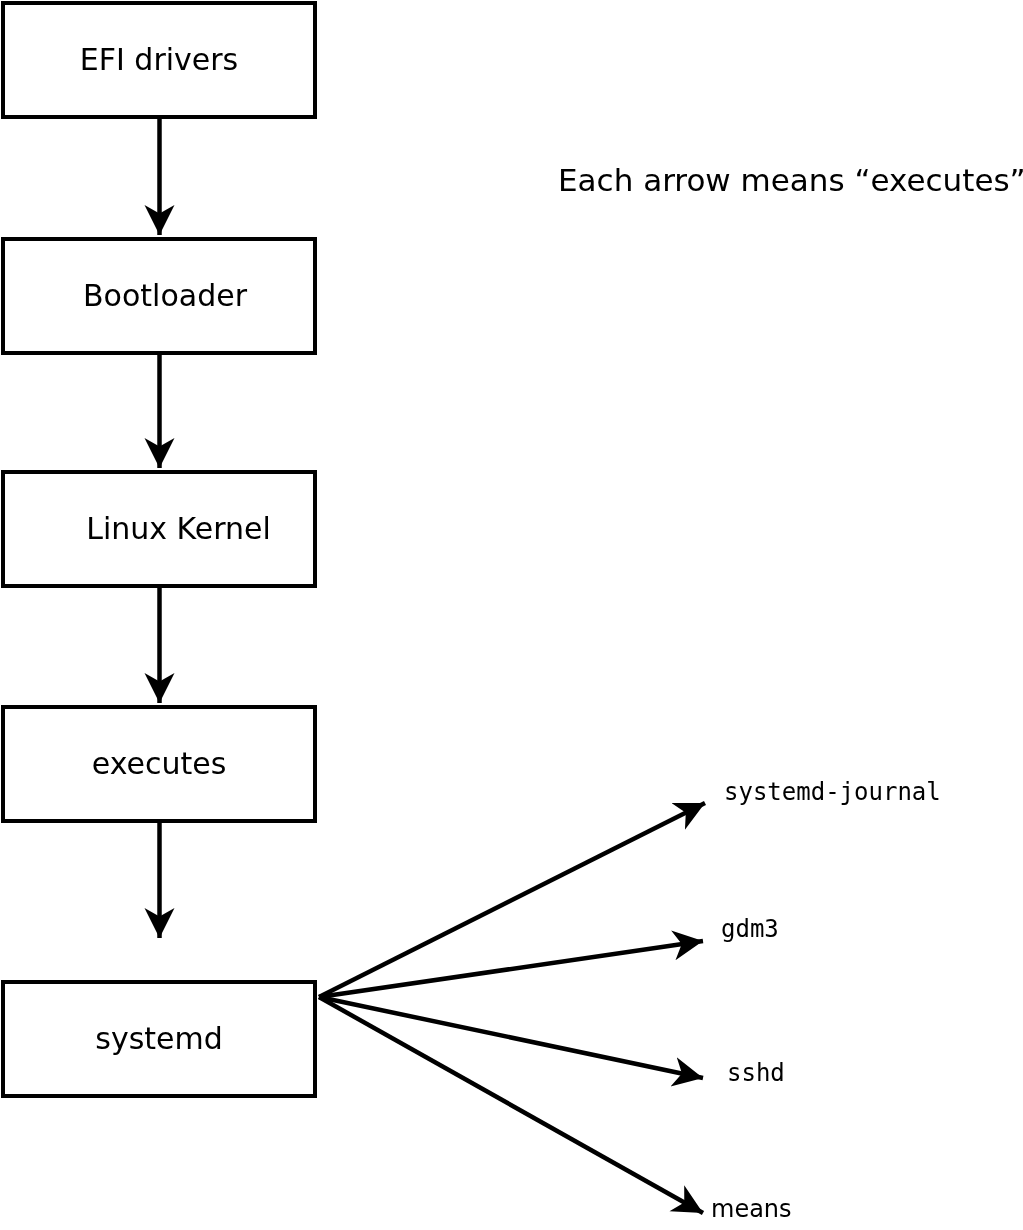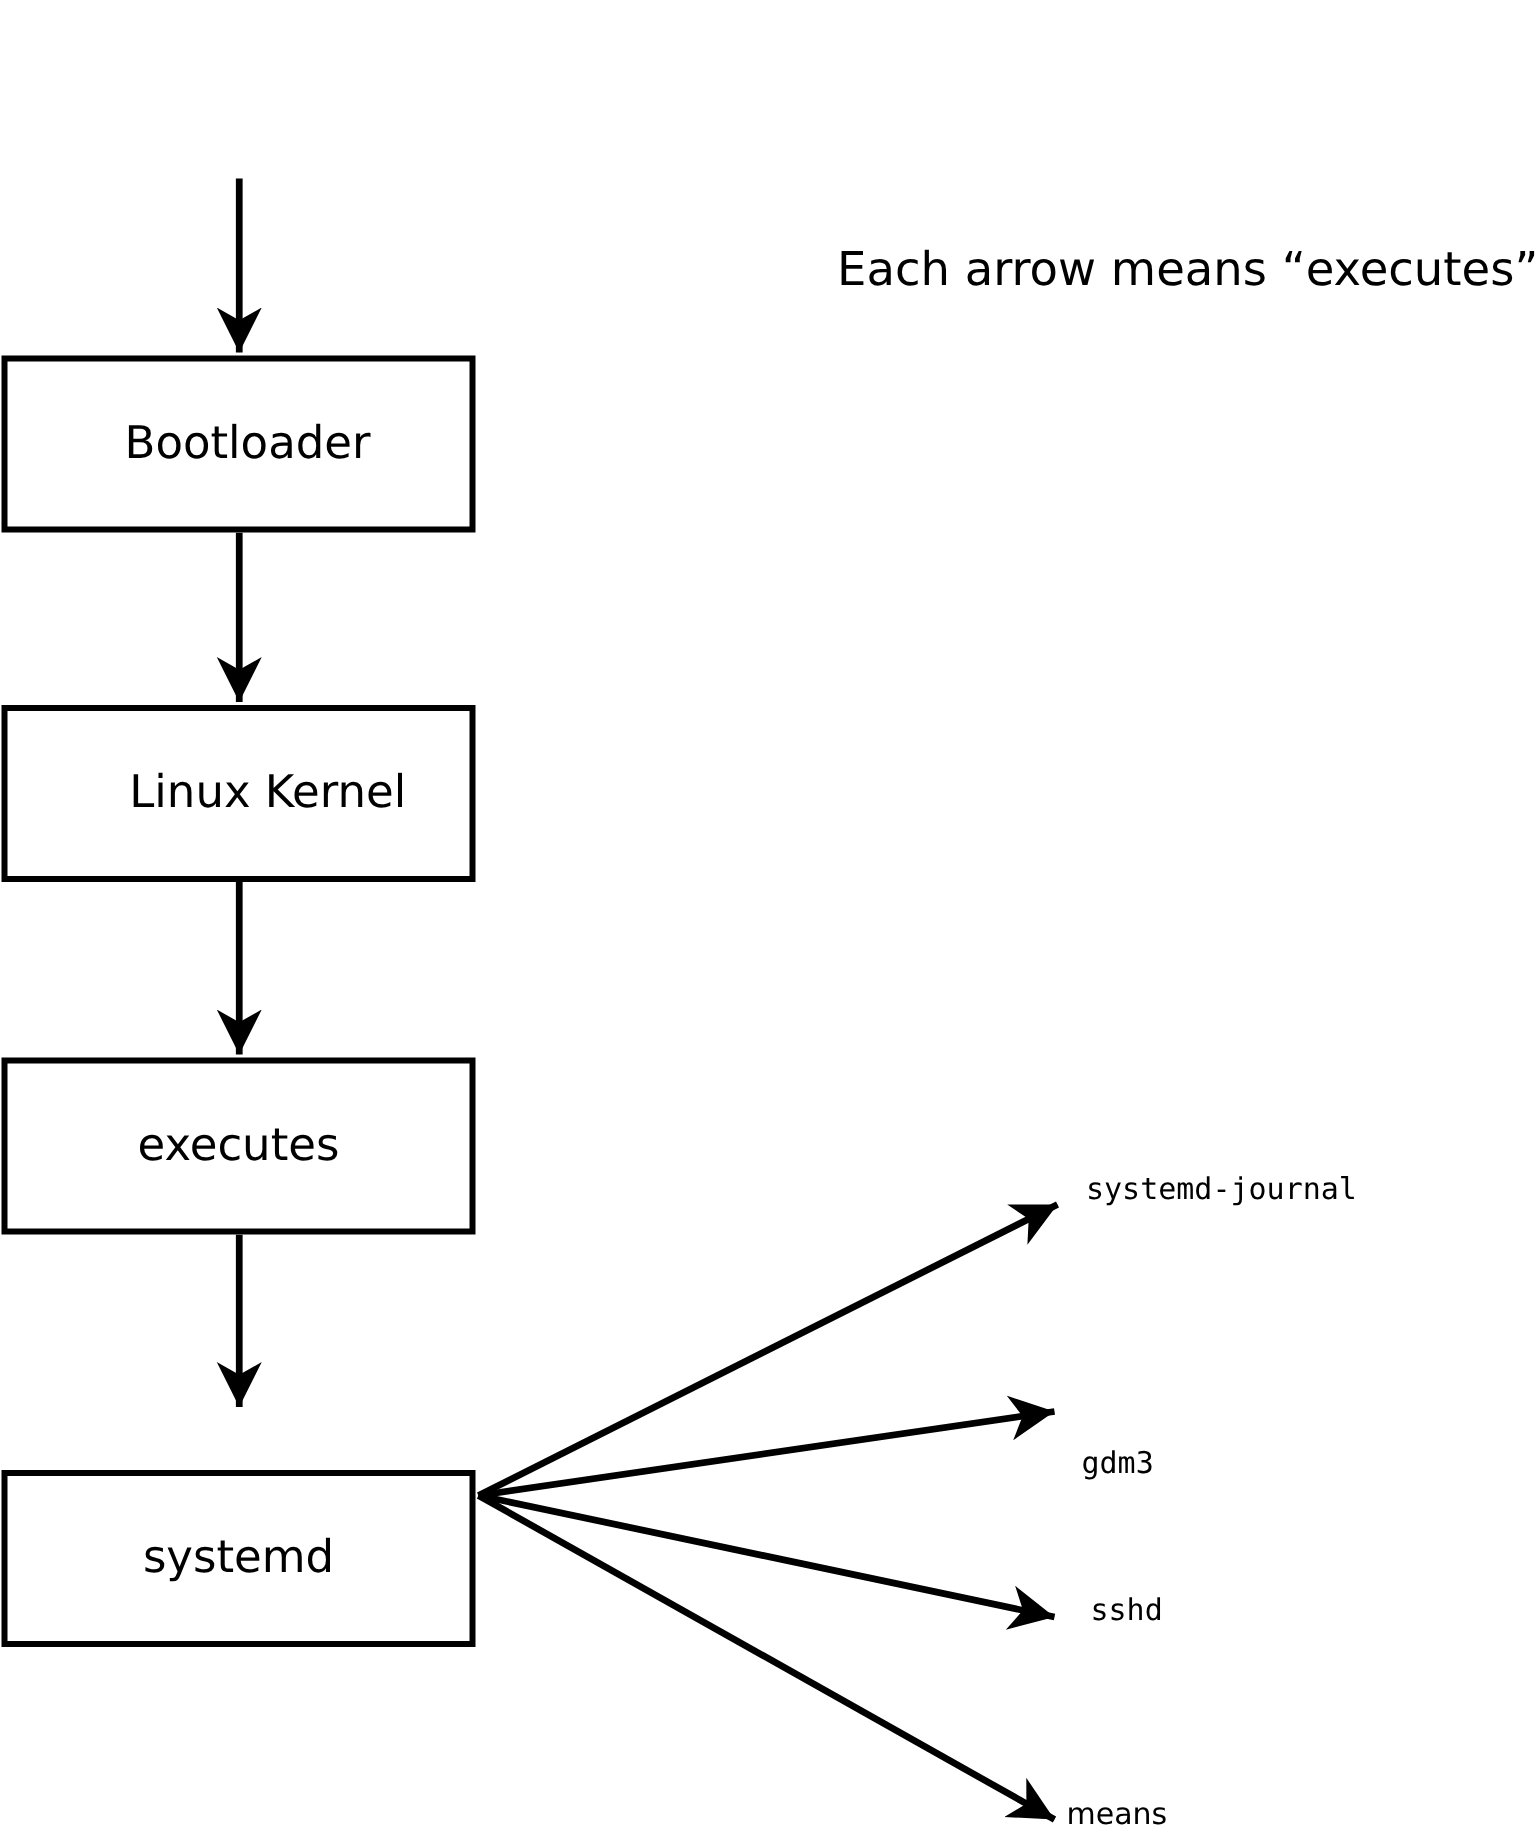"EFI drivers" div.node { html: none -> <div> <span>EFI drivers</span> </div> }
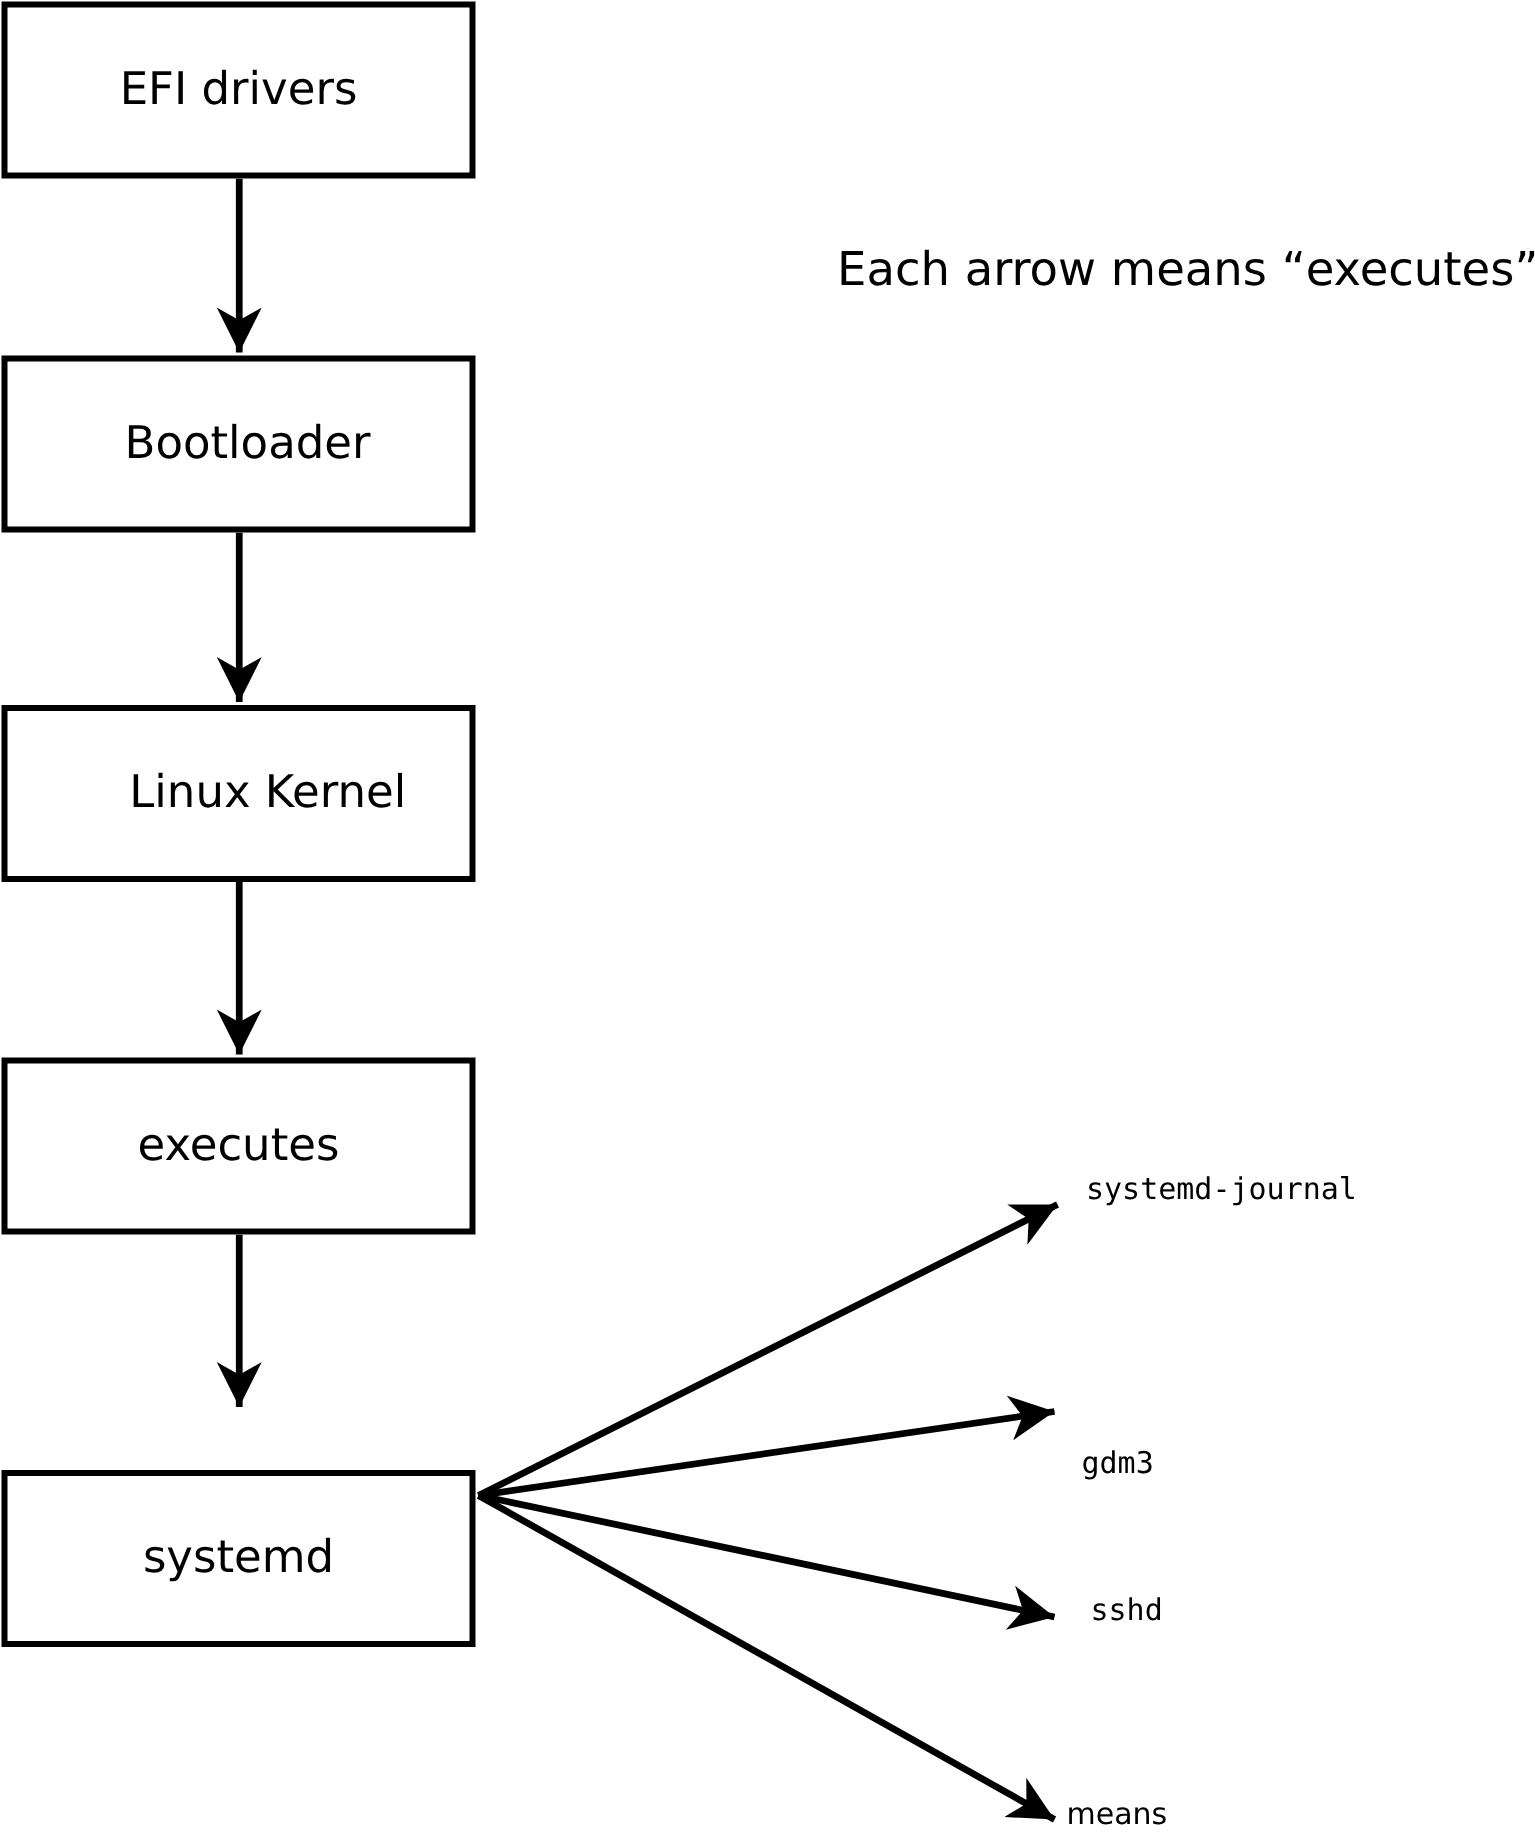"systemd-journal" .spawn-label { font-size: 20px -> 24px }
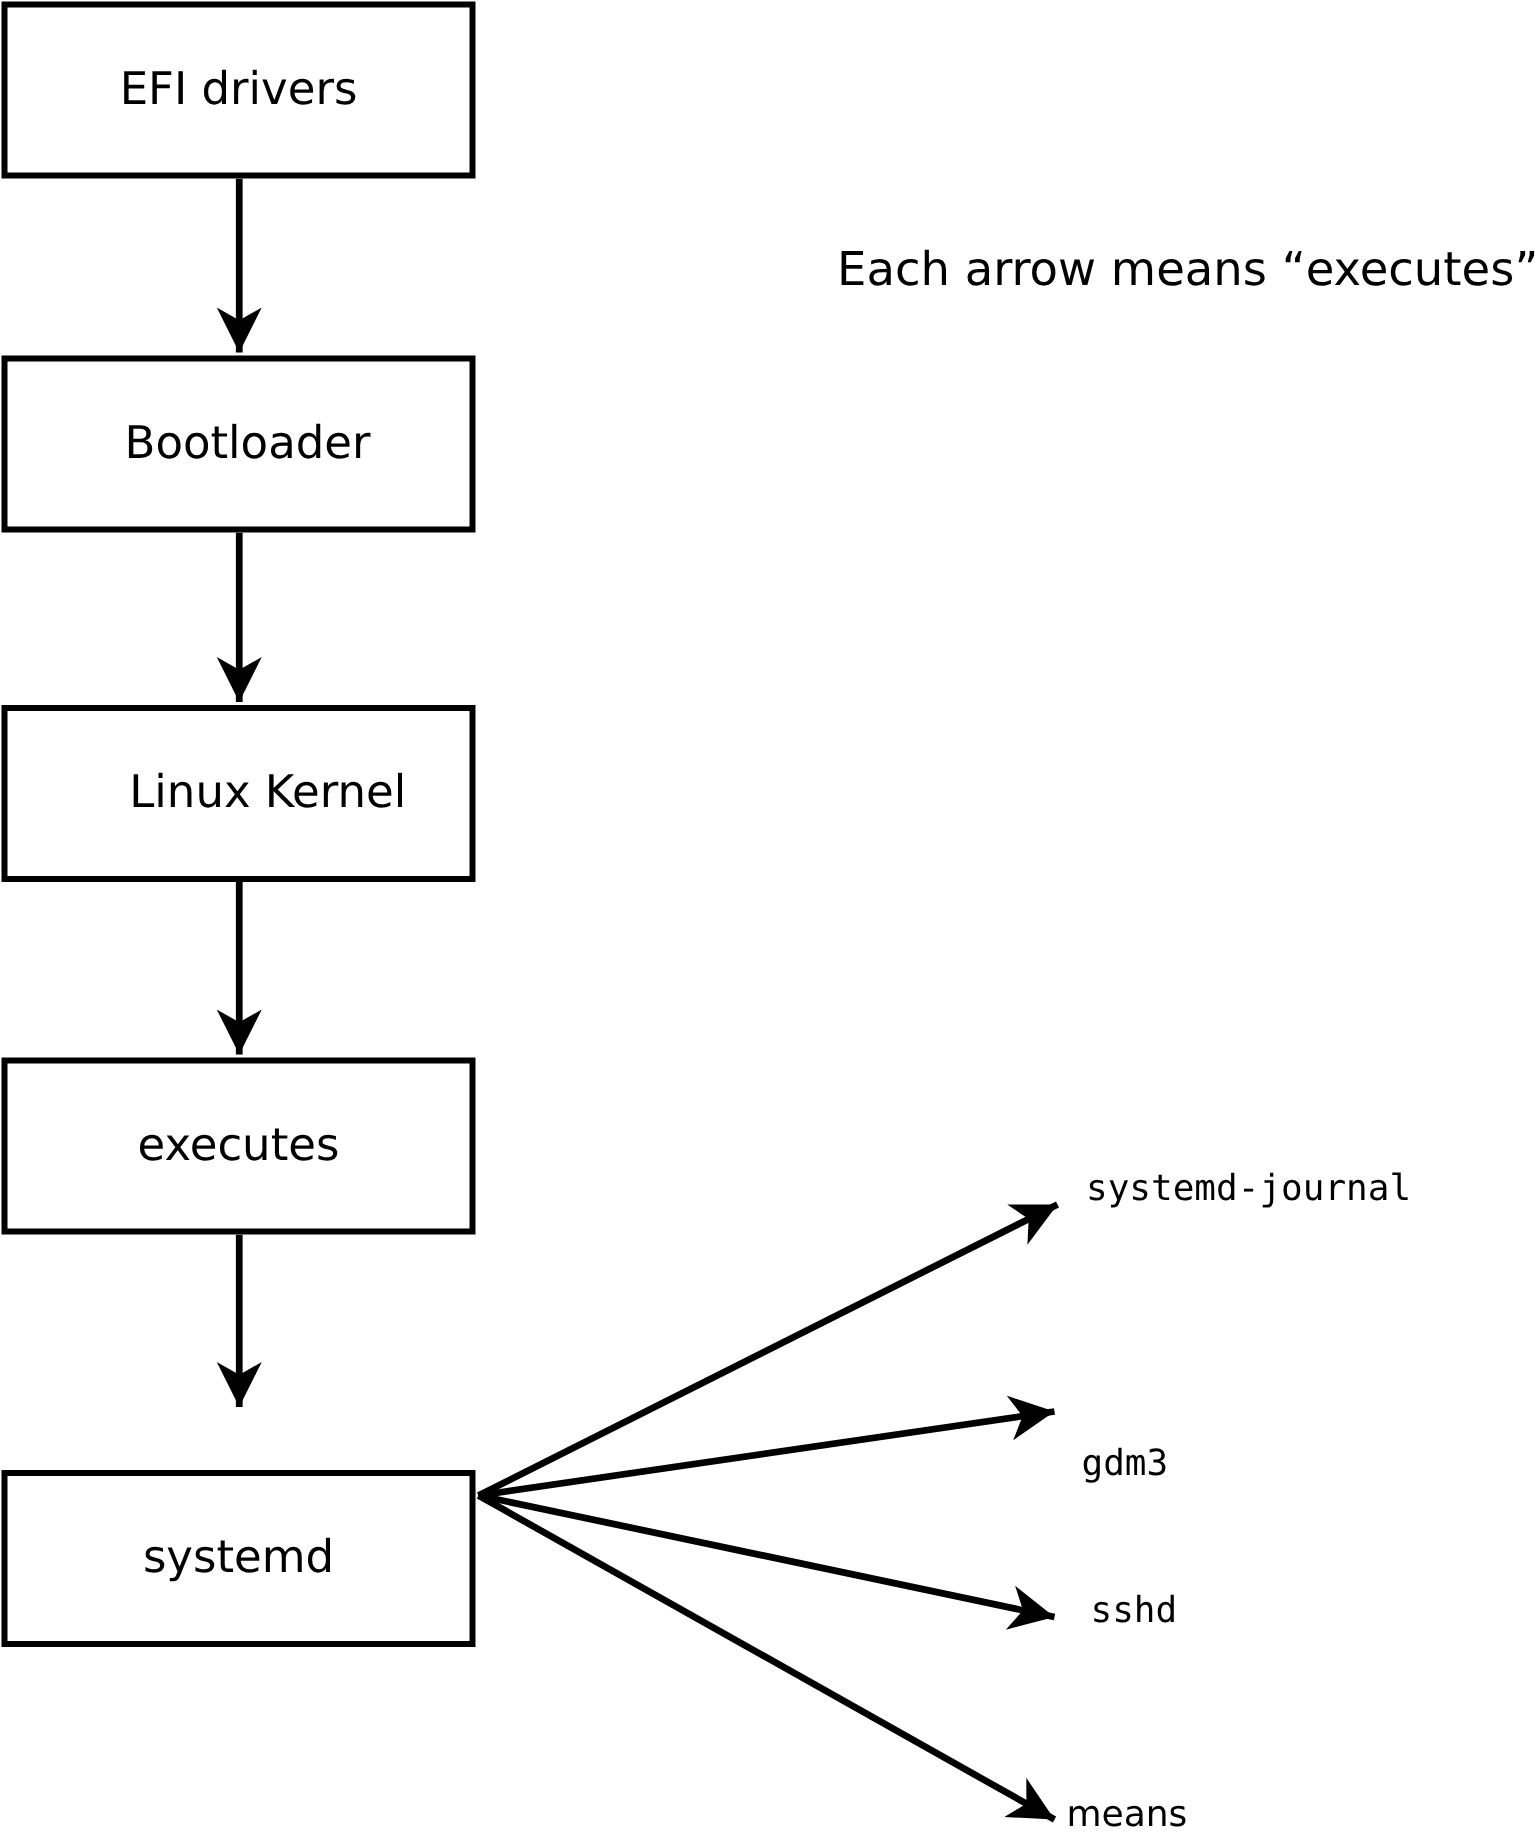"gdm3" .spawn-gdm3 { top: 957px -> 911px }
